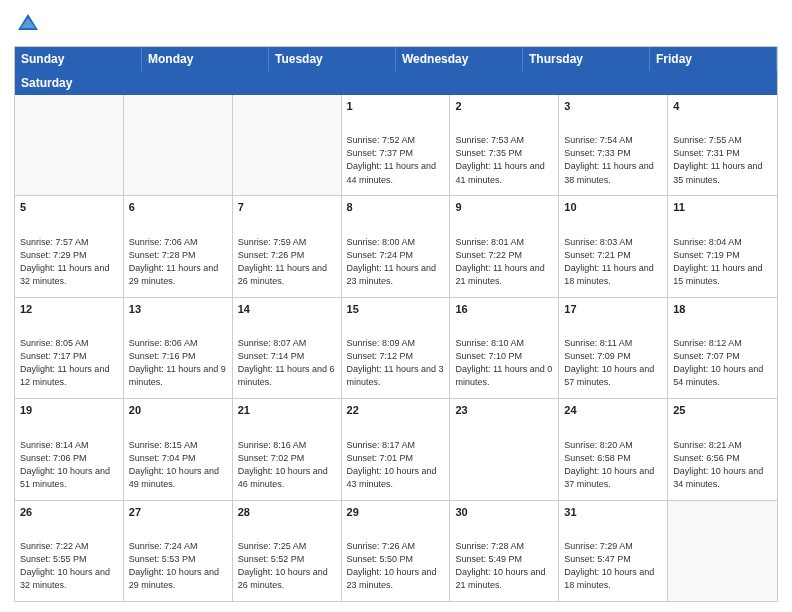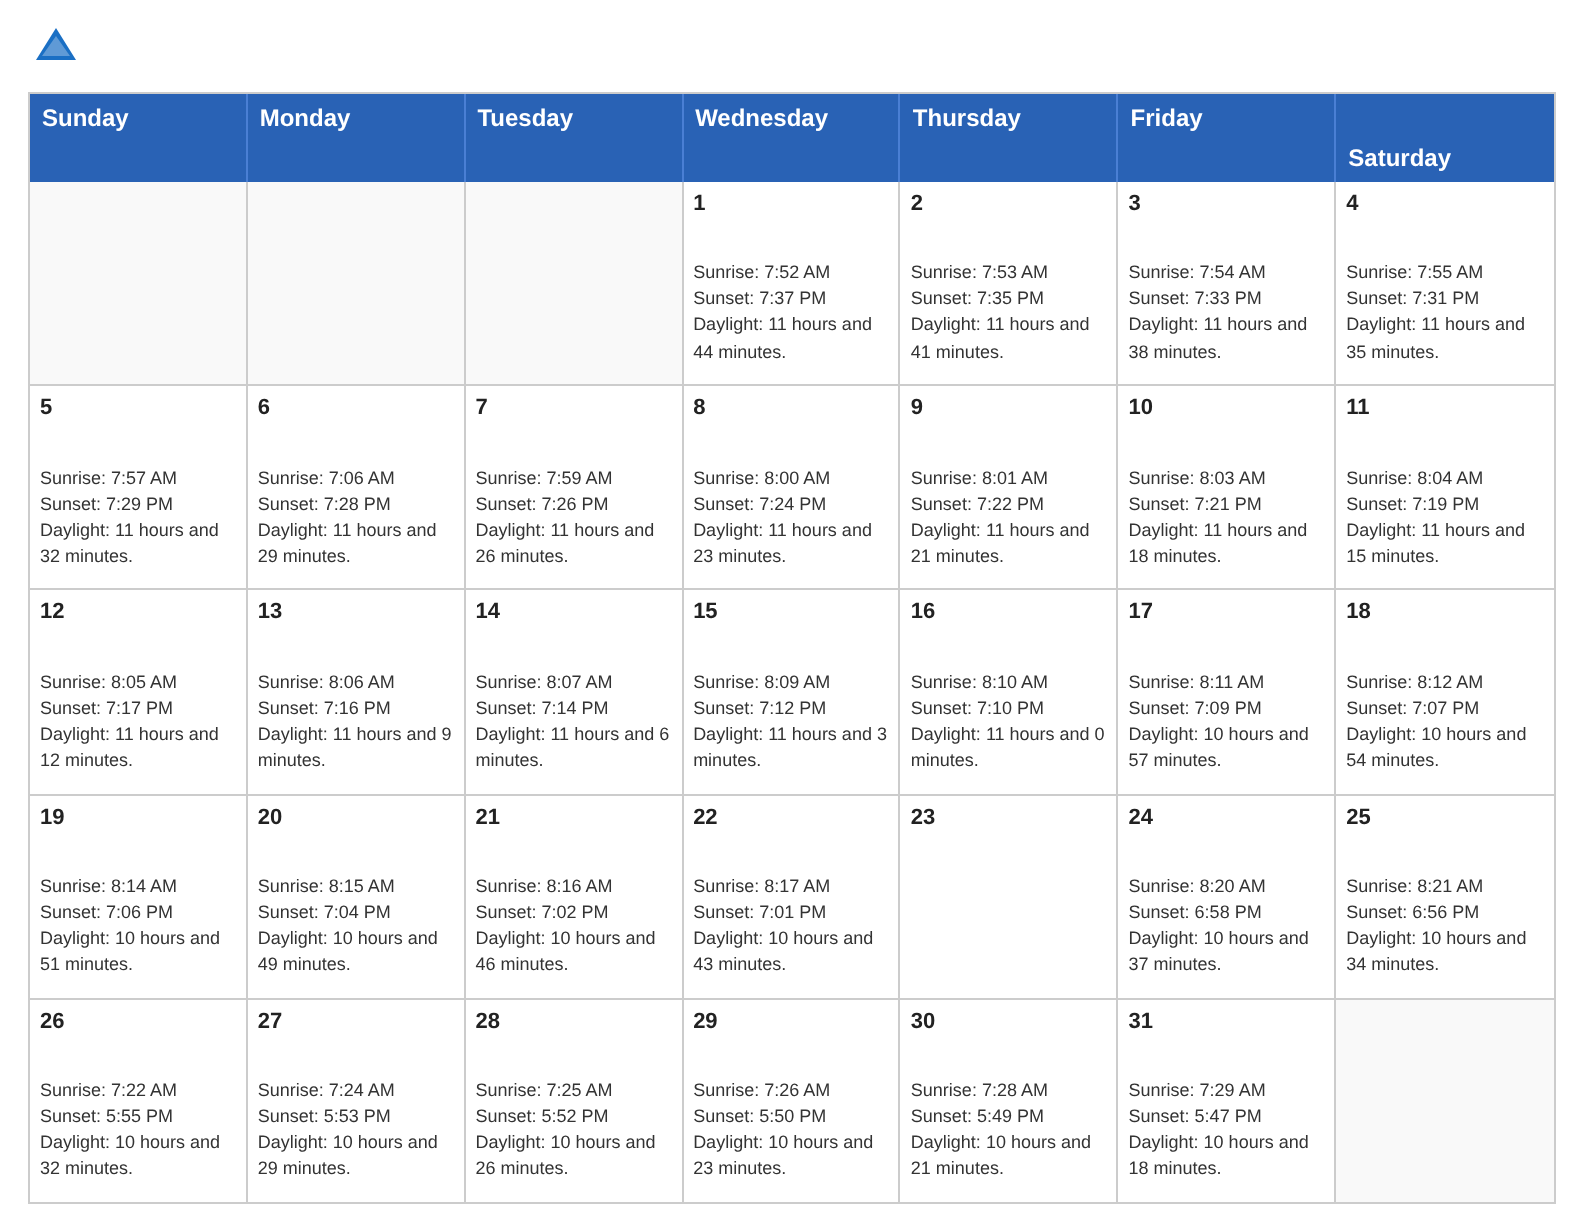"Sunday" .cal-header { grid-template-columns: repeat(7, 1fr) -> repeat(6, 1fr) }
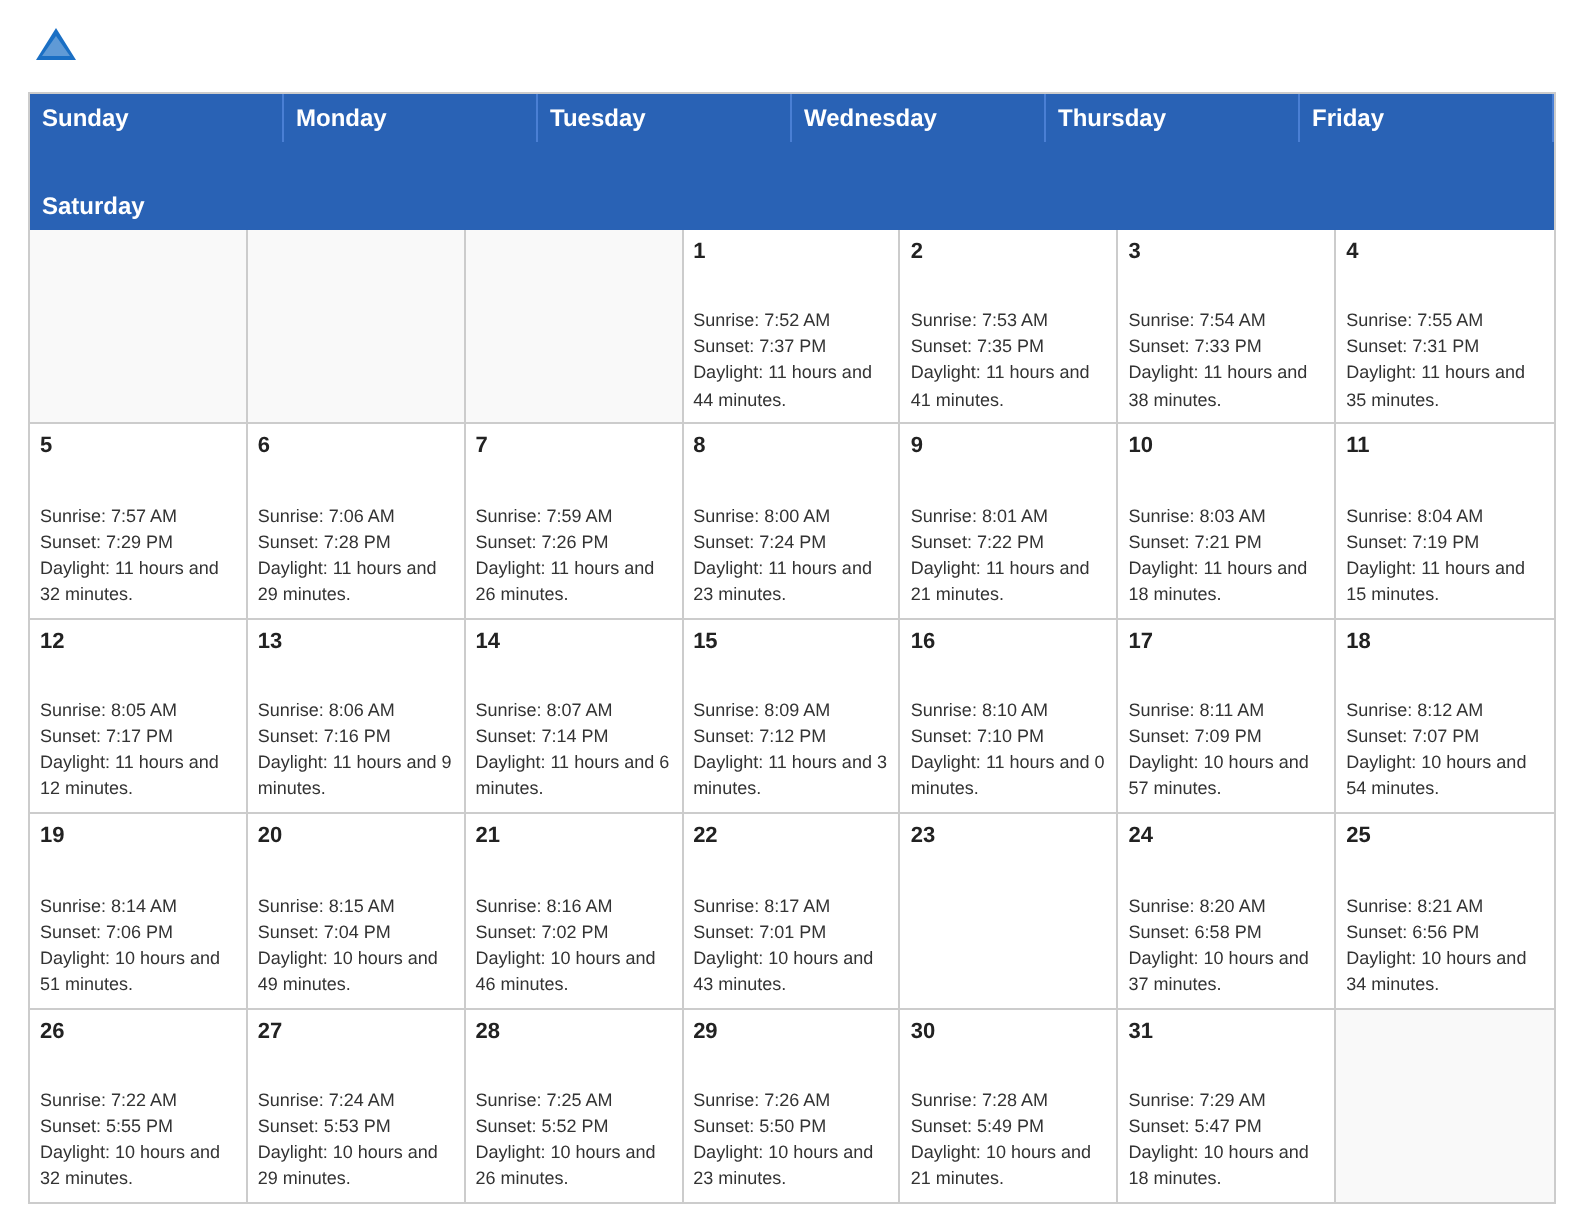"Saturday" .cal-header-cell:last-child { margin-top: 20px -> none }
